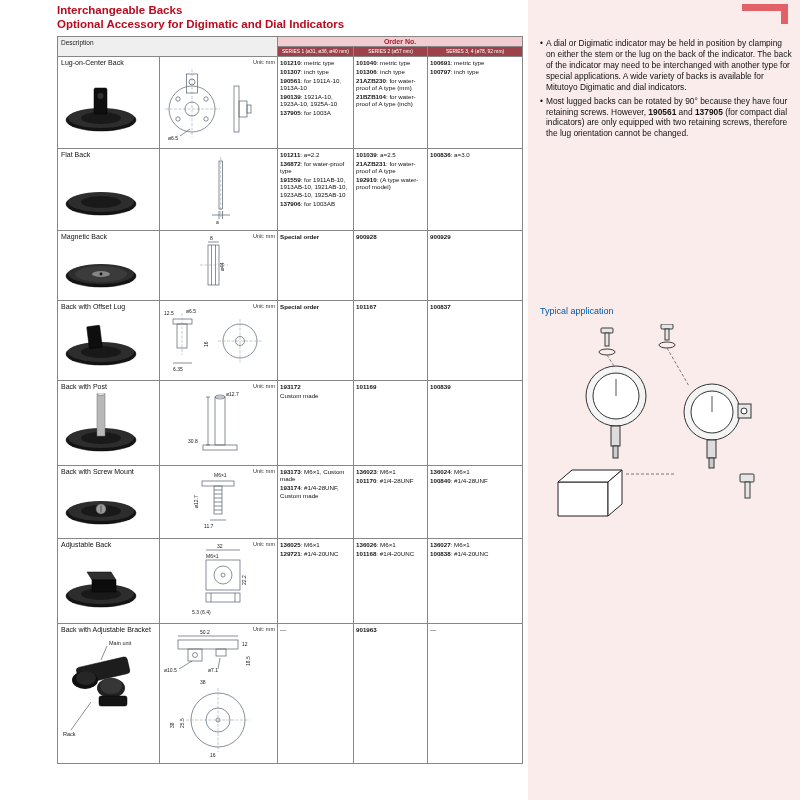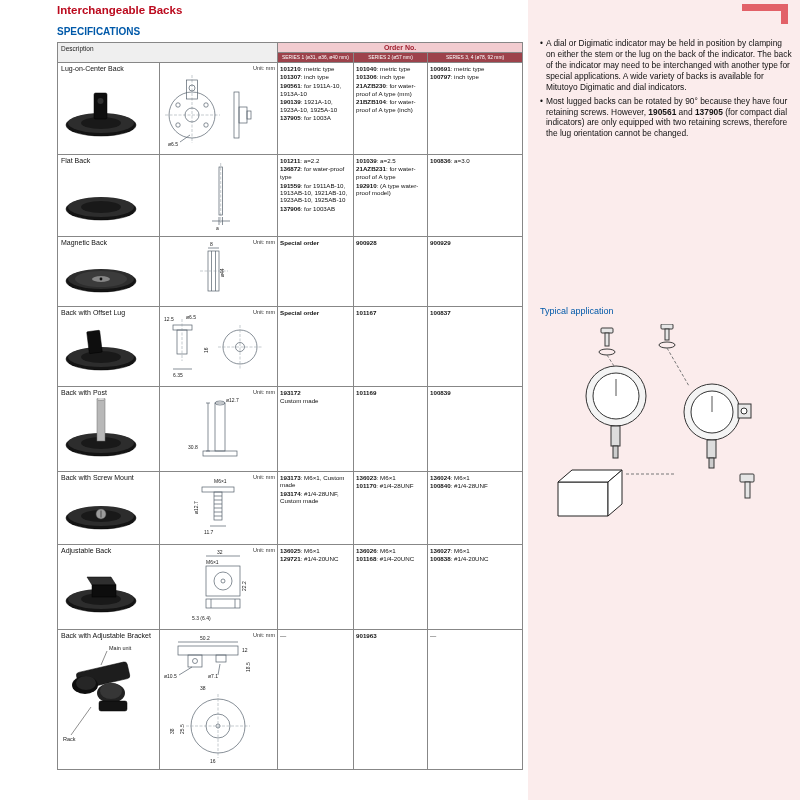"Optional Accessory for Digimatic and" h2.t2 { html: none -> <h2>Optional Accessory for Digimatic and Dial Indicators</h2> }
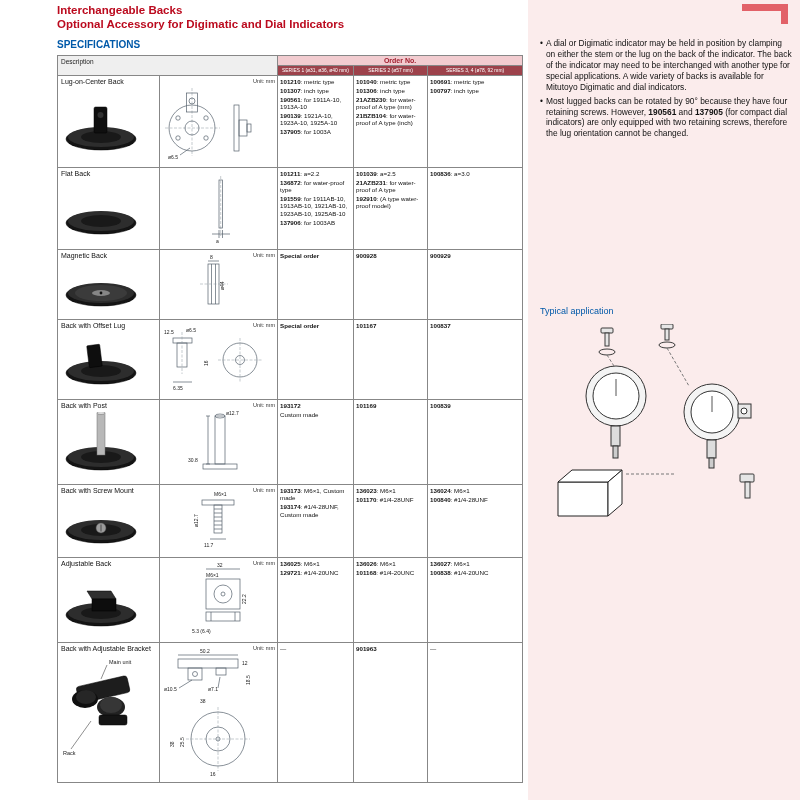"SPECIFICATIONS" h3.spec-h { html: <h3>SPECIFICATIONS</h3> -> none }
